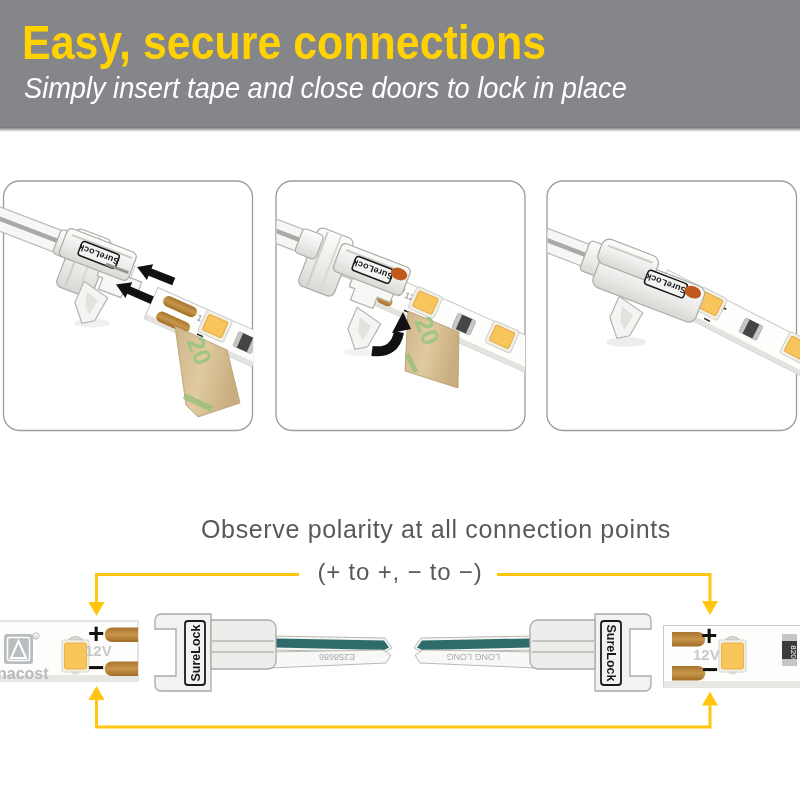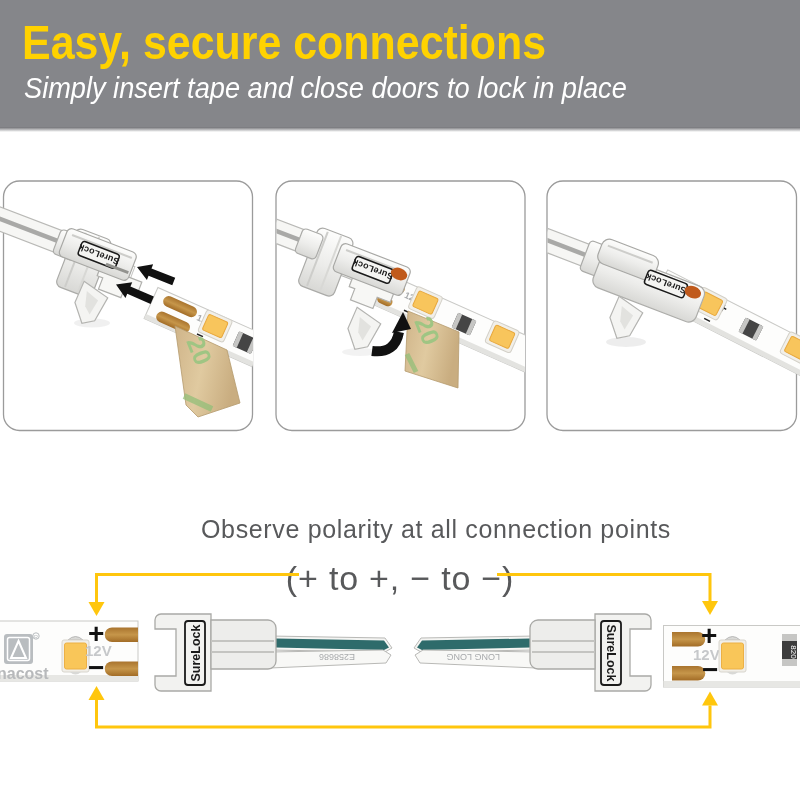"(+ to +, − to" .pol { font-size: 34px -> 24px }
